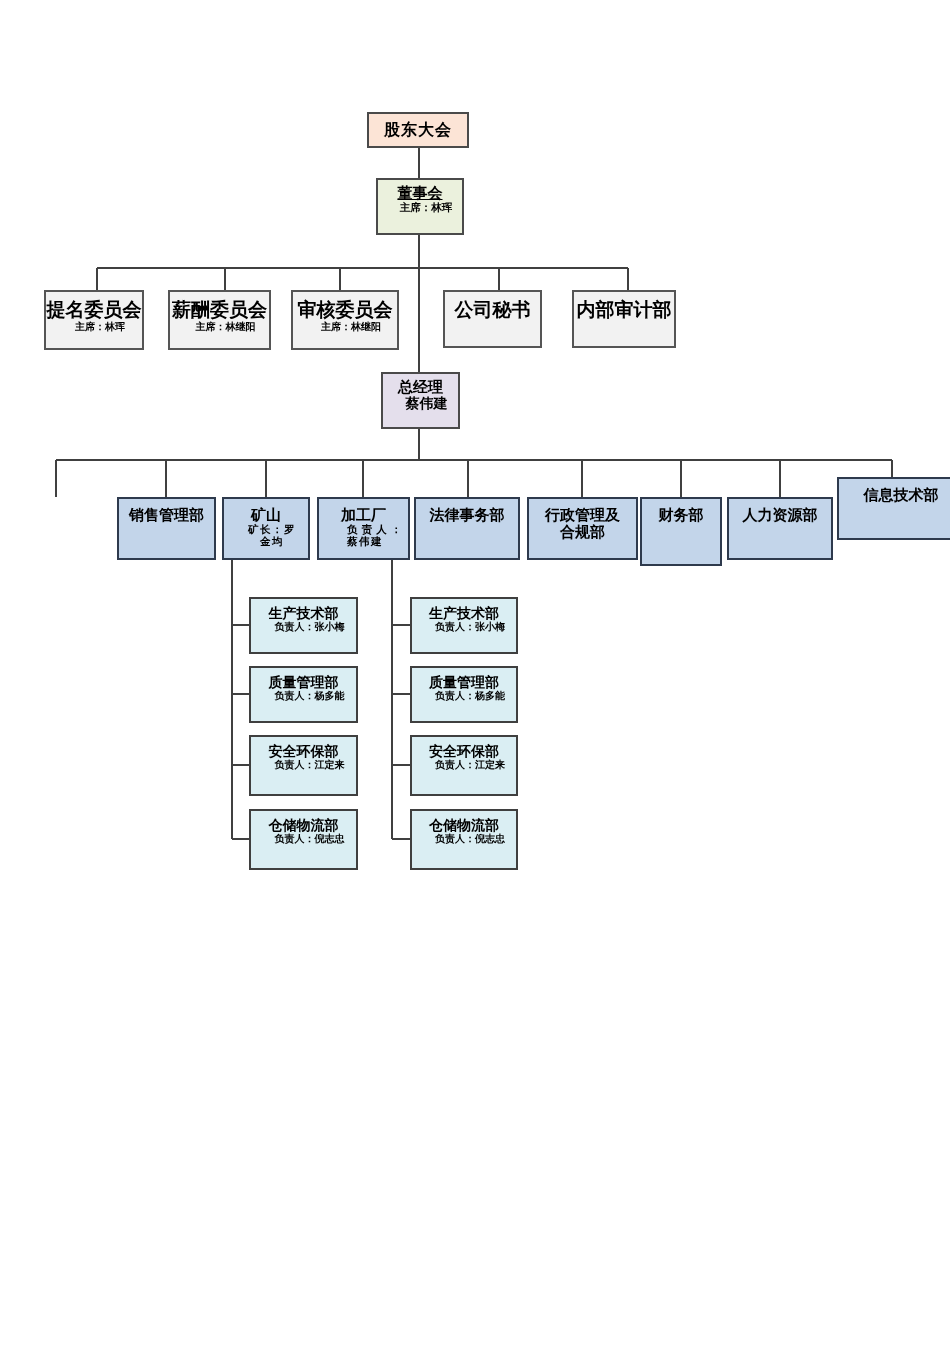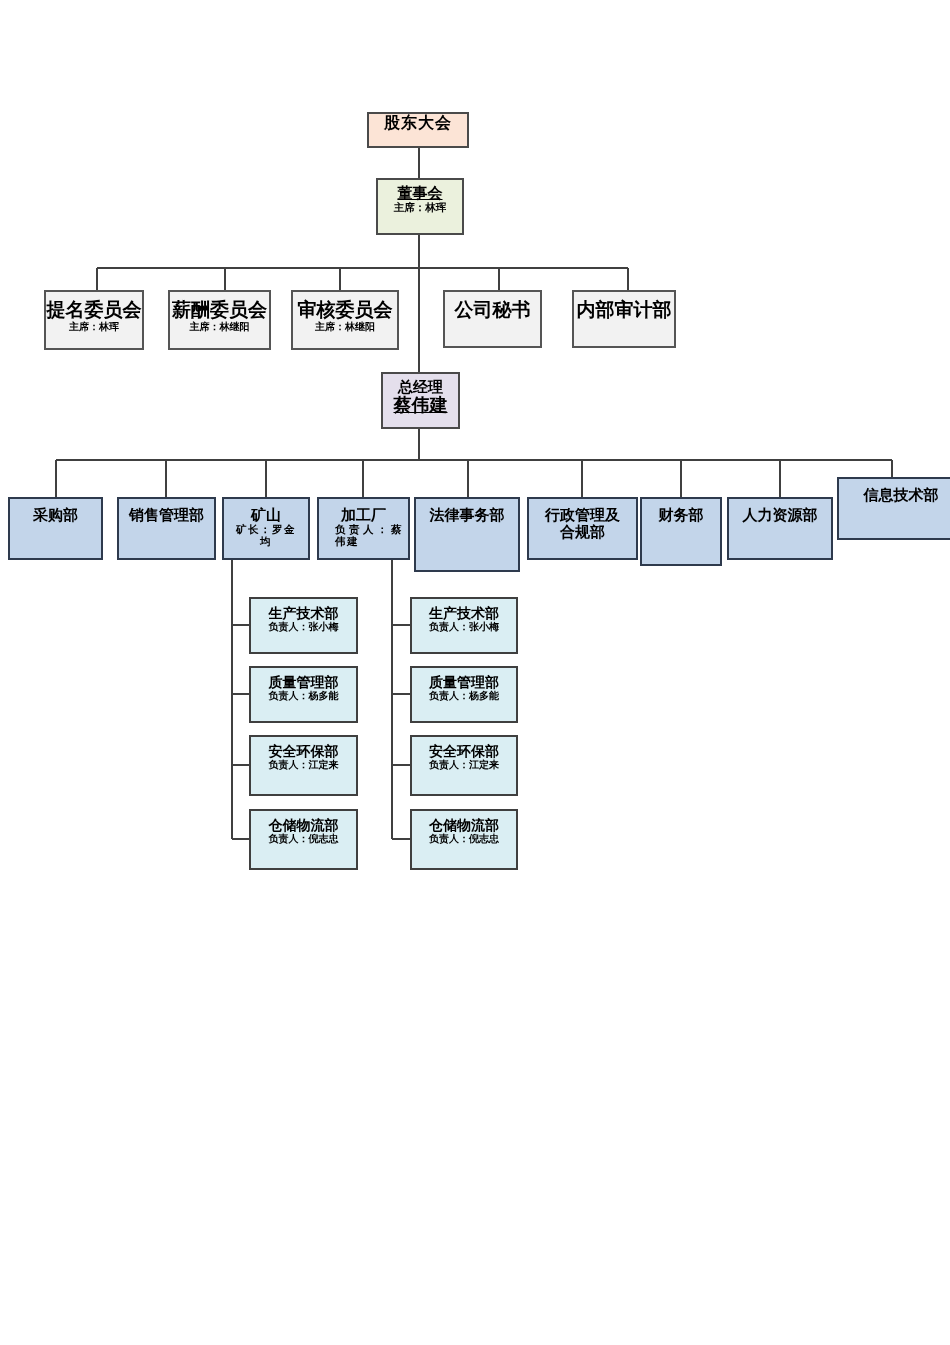"股东大会" .top-box .title { padding-top: none -> 7px }
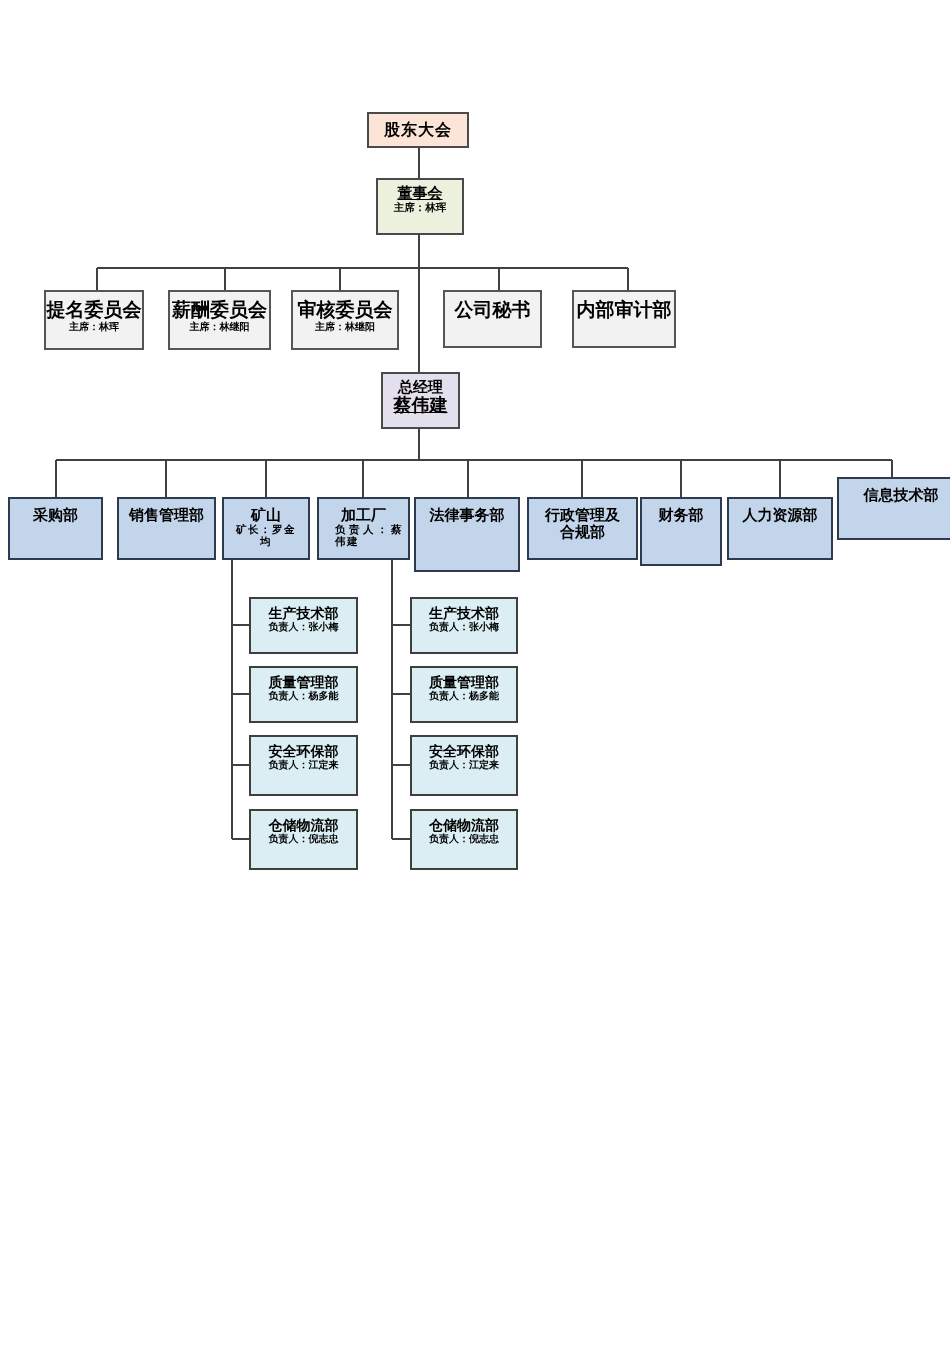"主席：林珲" .node .subtitle { margin-left: none -> 12px }
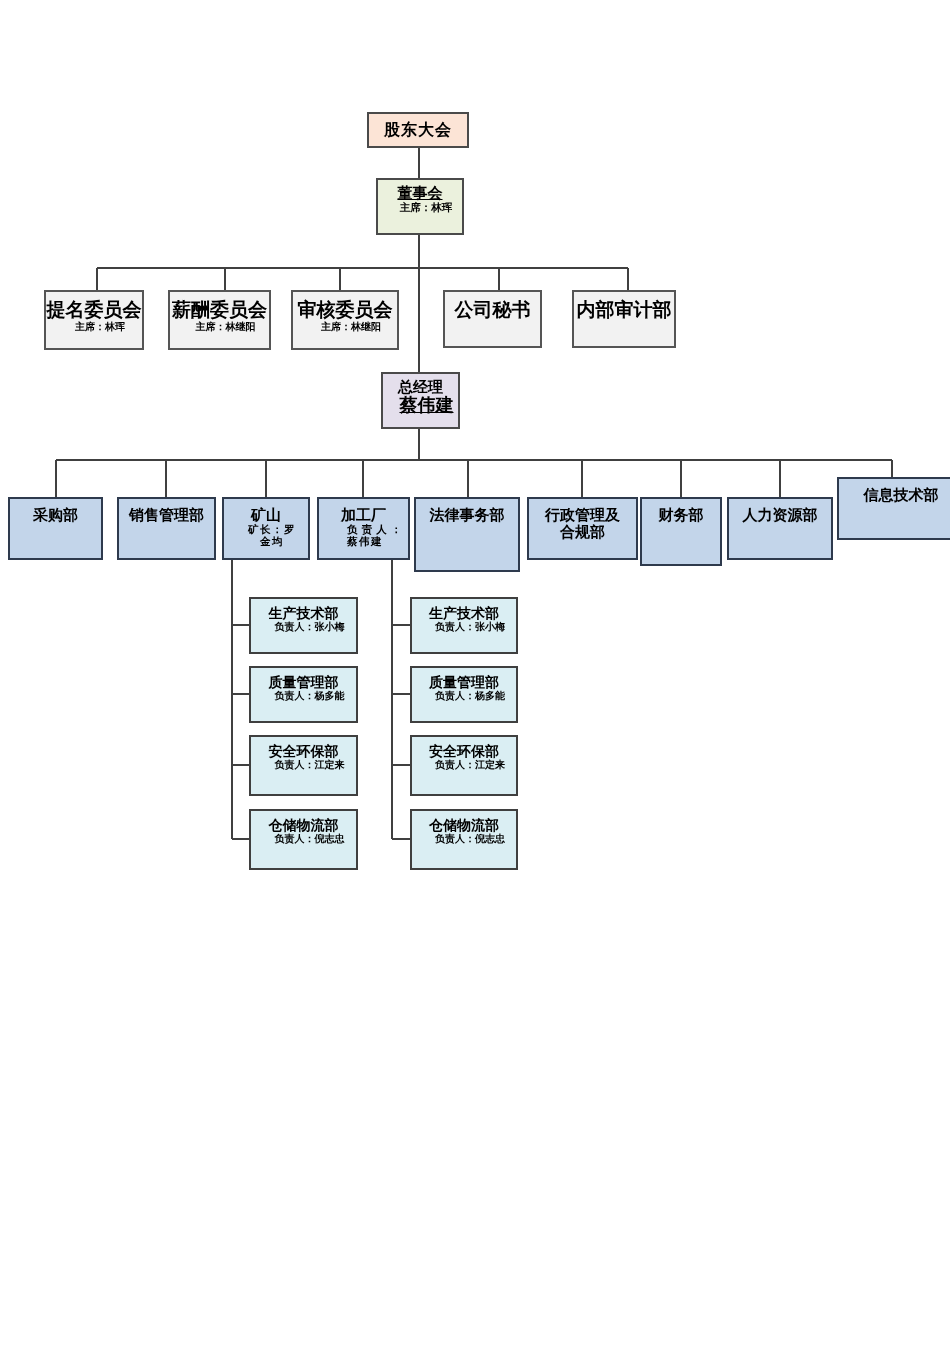"蔡伟建" .gm-box .subtitle { font-size: 18px -> 14px; text-decoration: underline -> none }
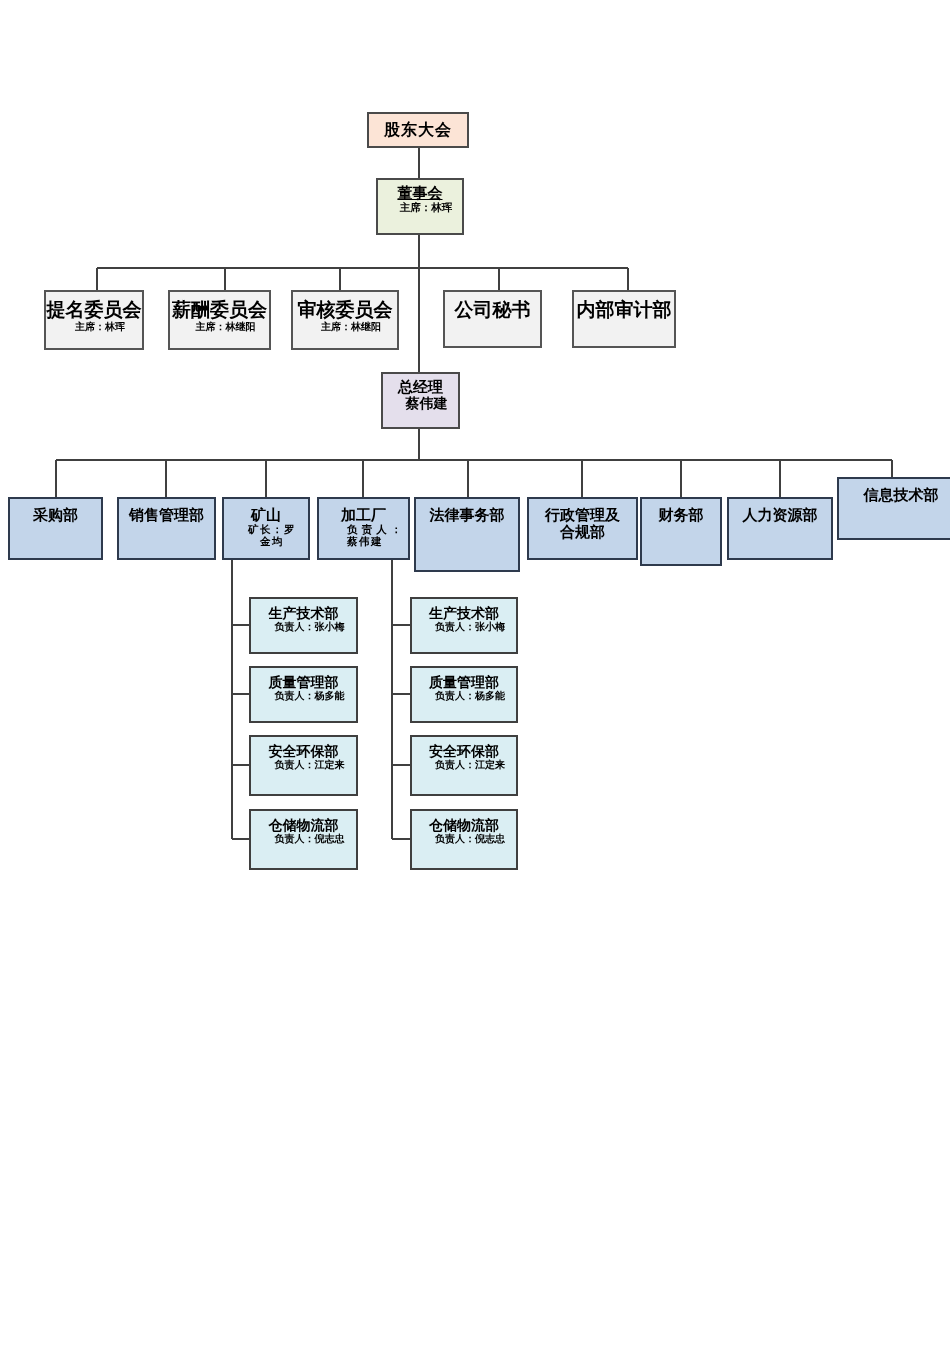"采购部" div.node { html: <div> <div>采购部</div> </div> -> none }
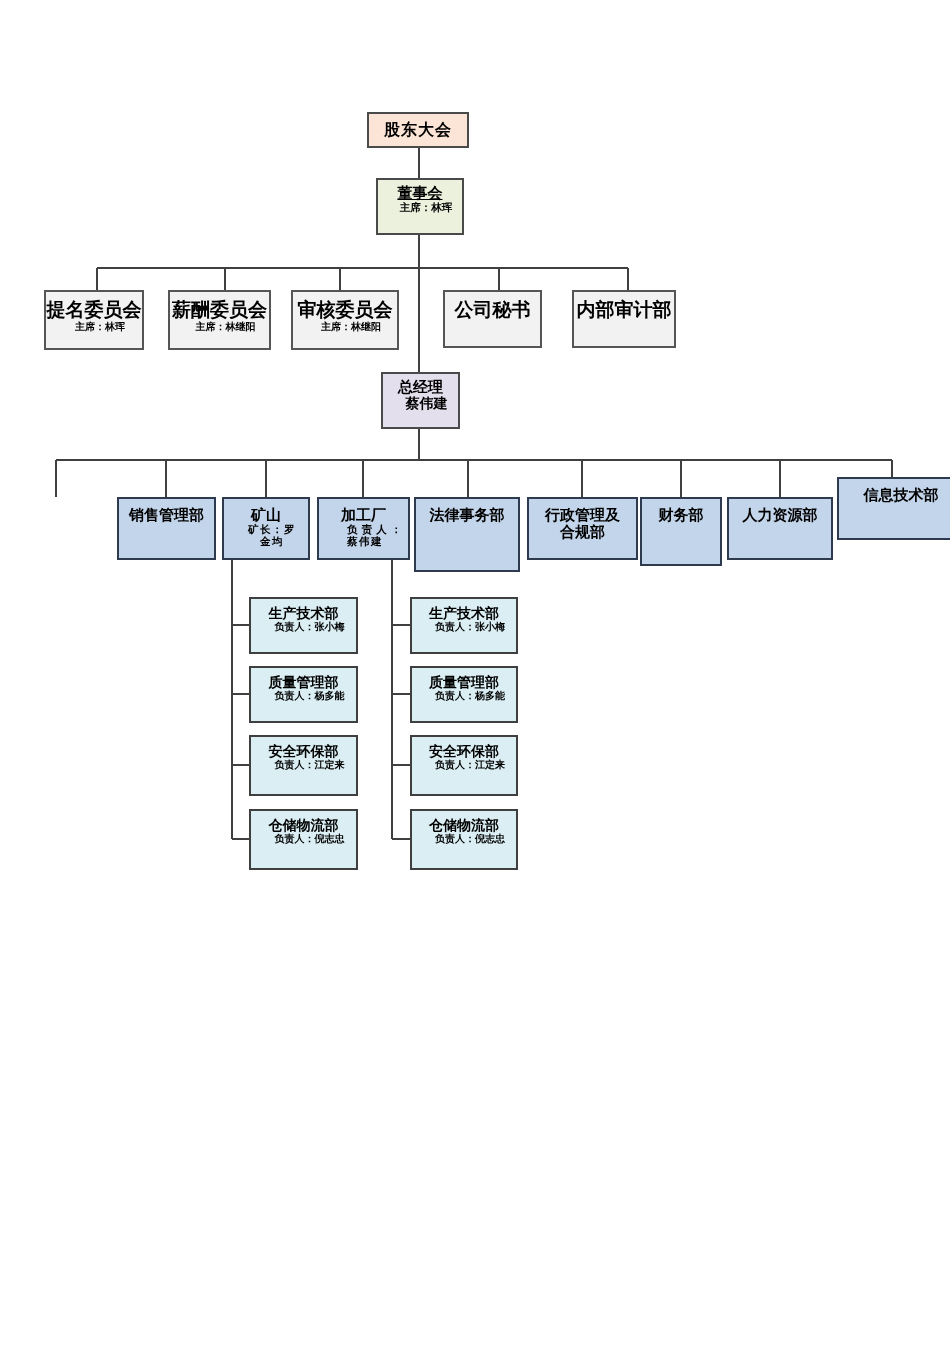"法律事务部" div.node { height: 75px -> 63px }
